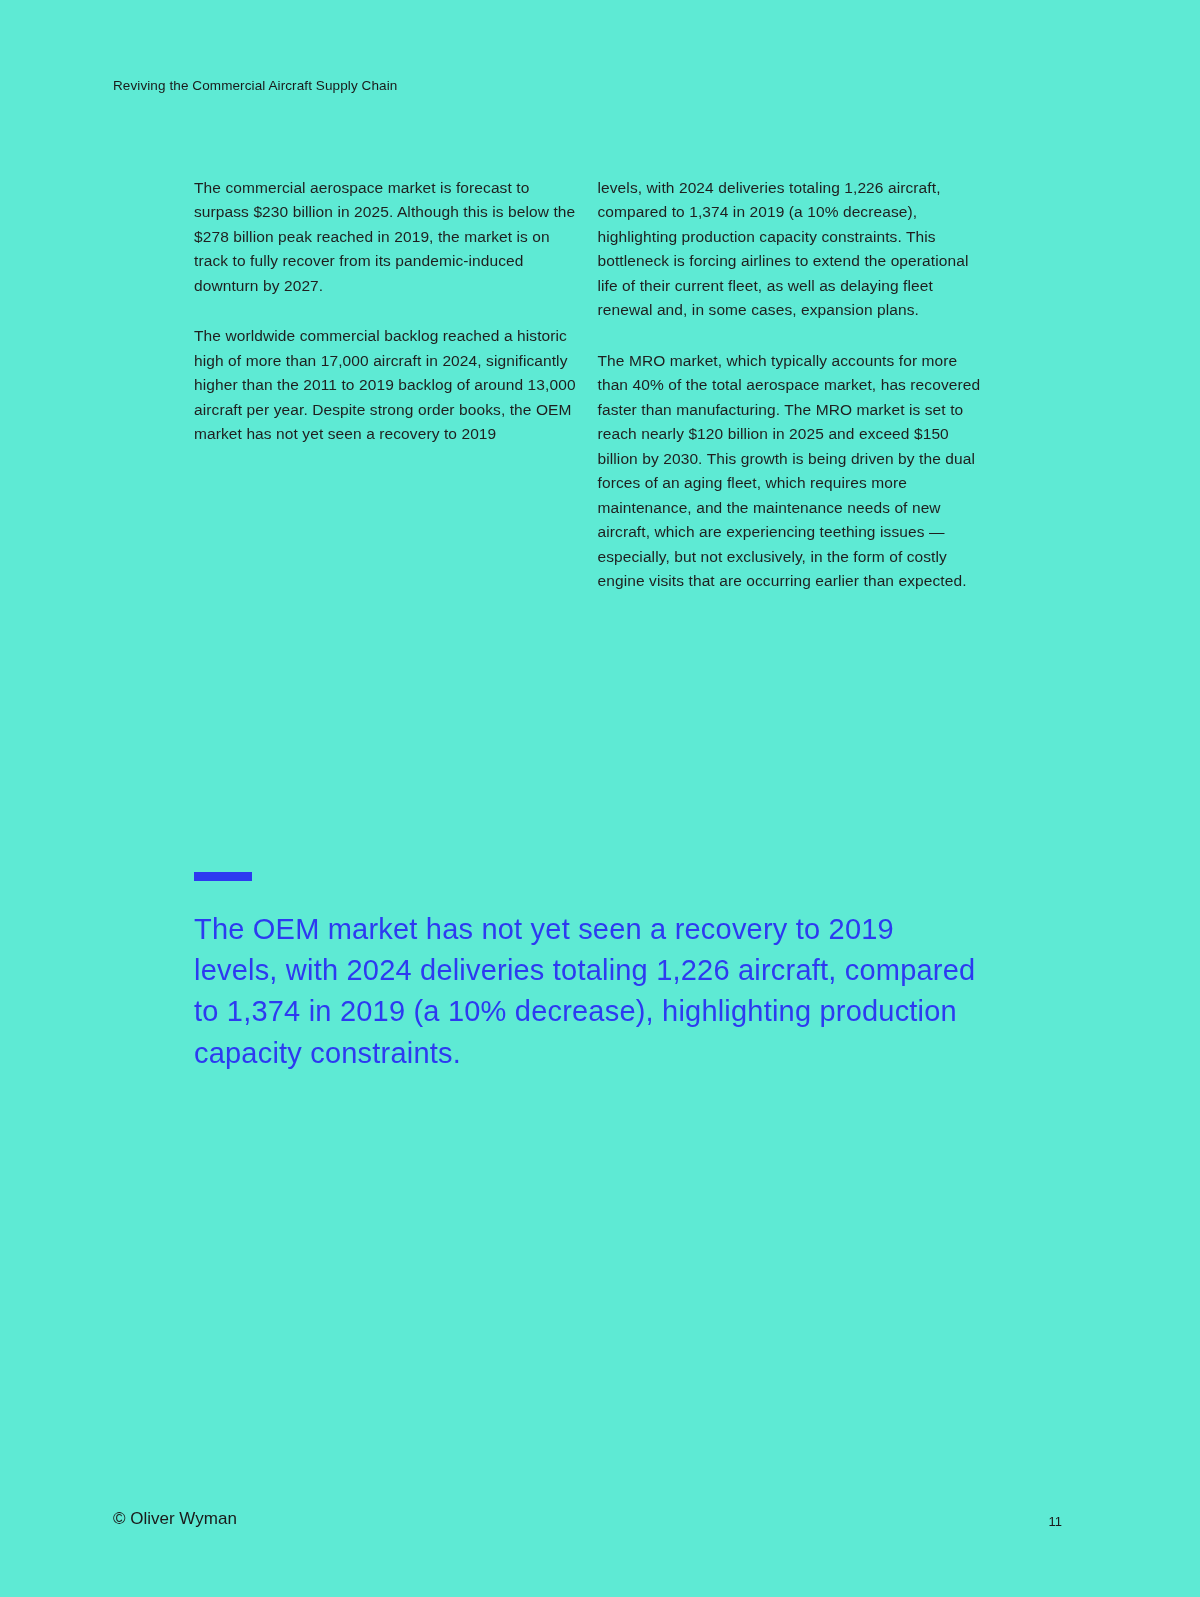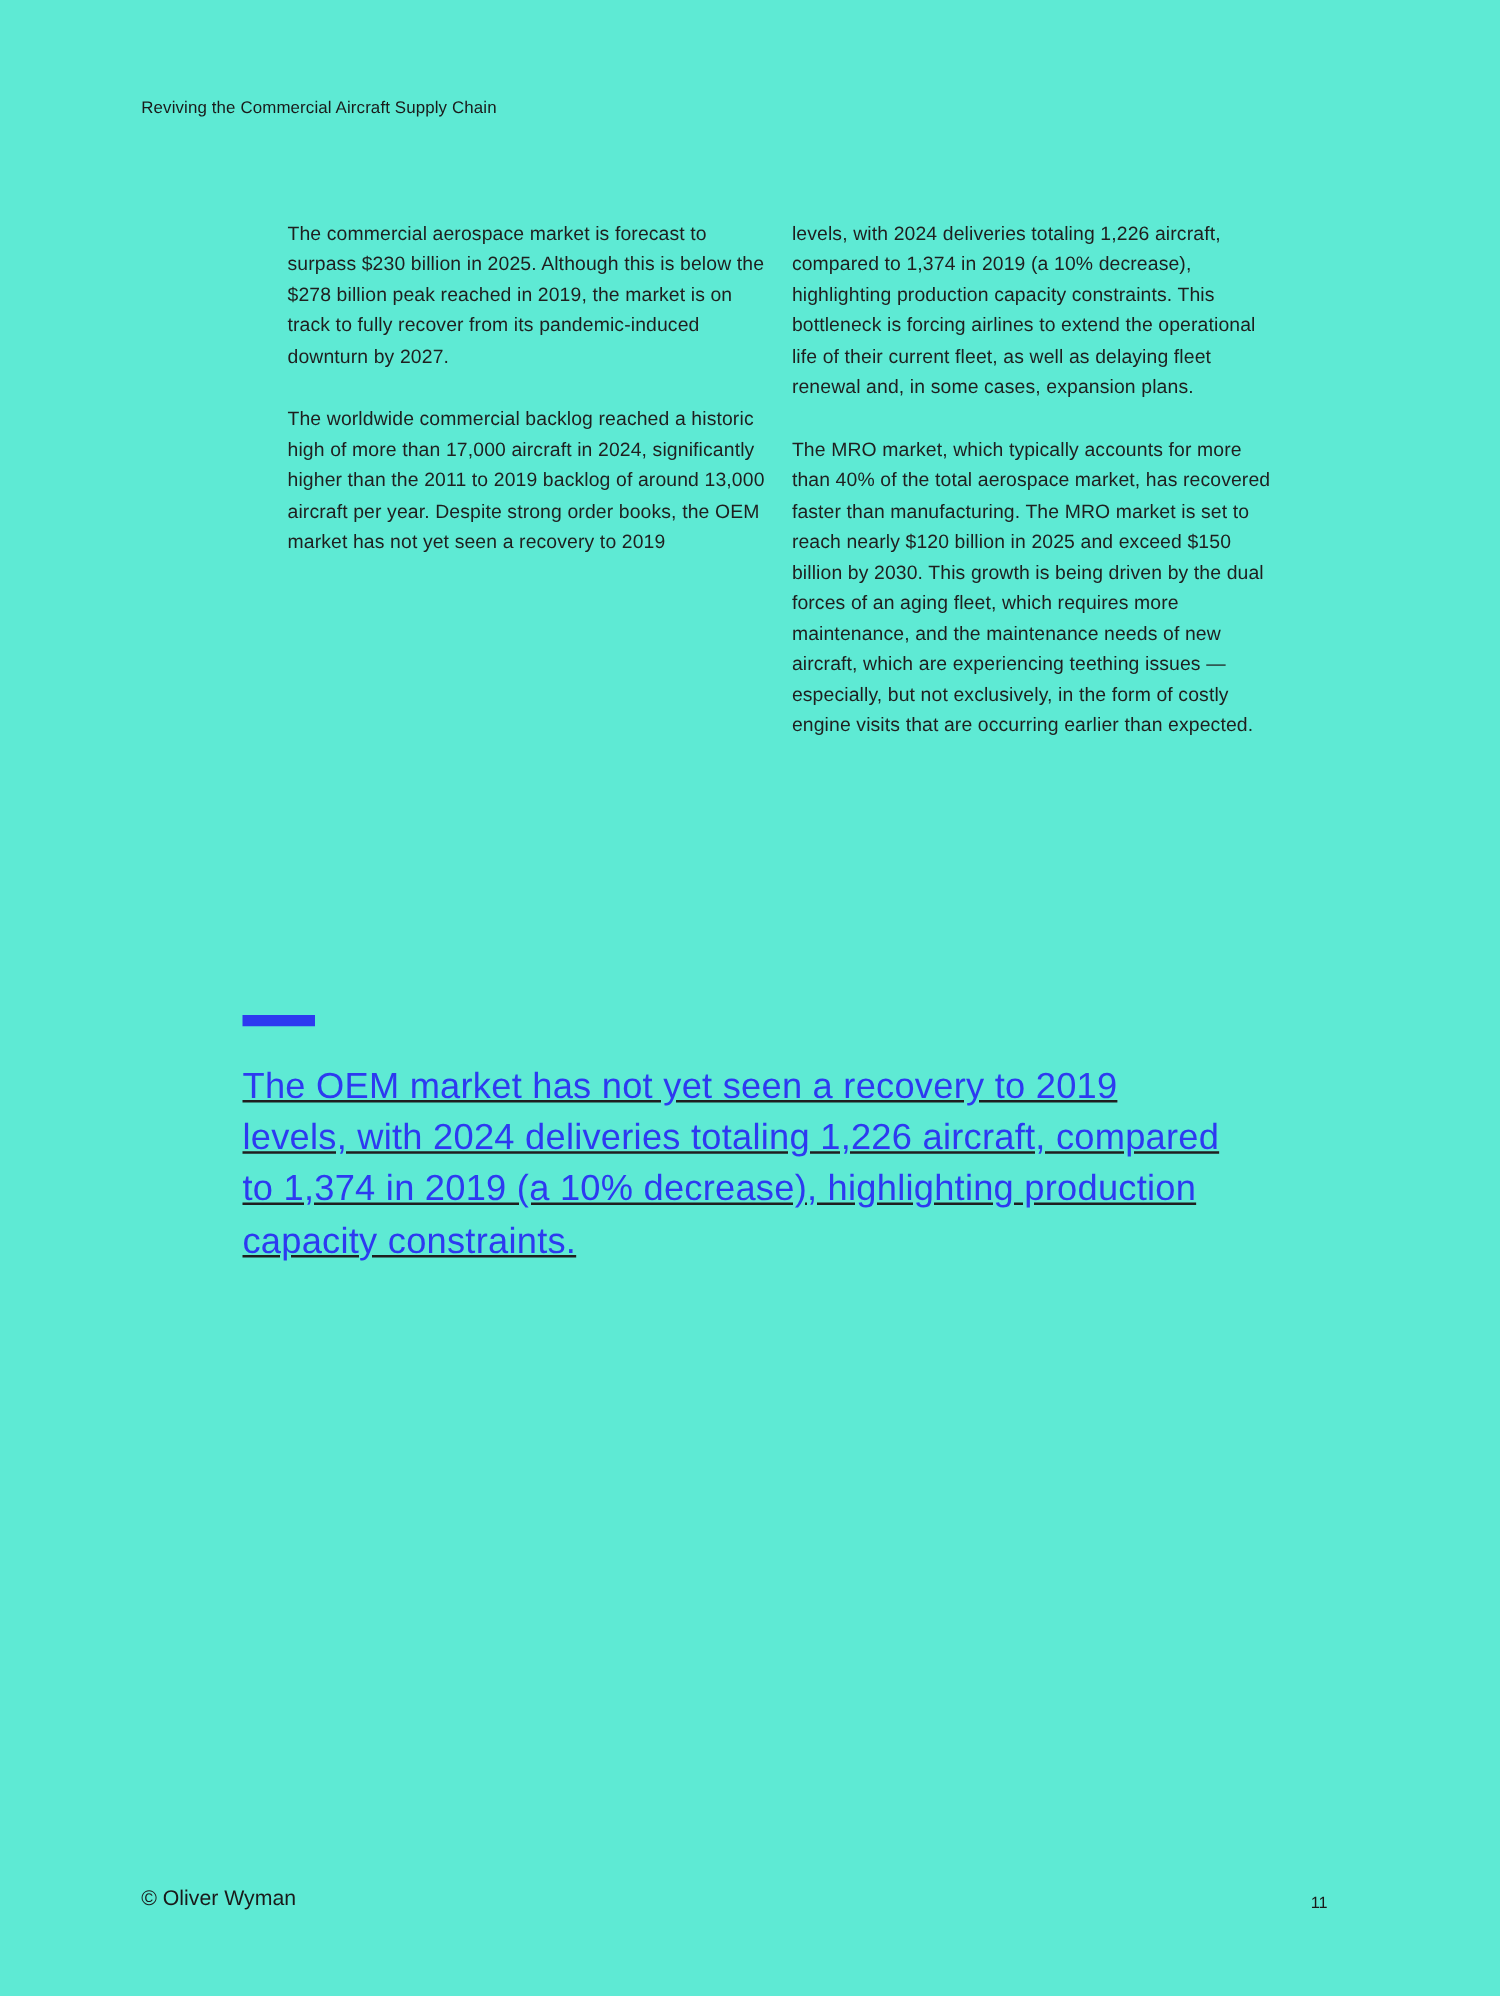"The commercial aerospace market is" .columns { margin-left: 36px -> none }
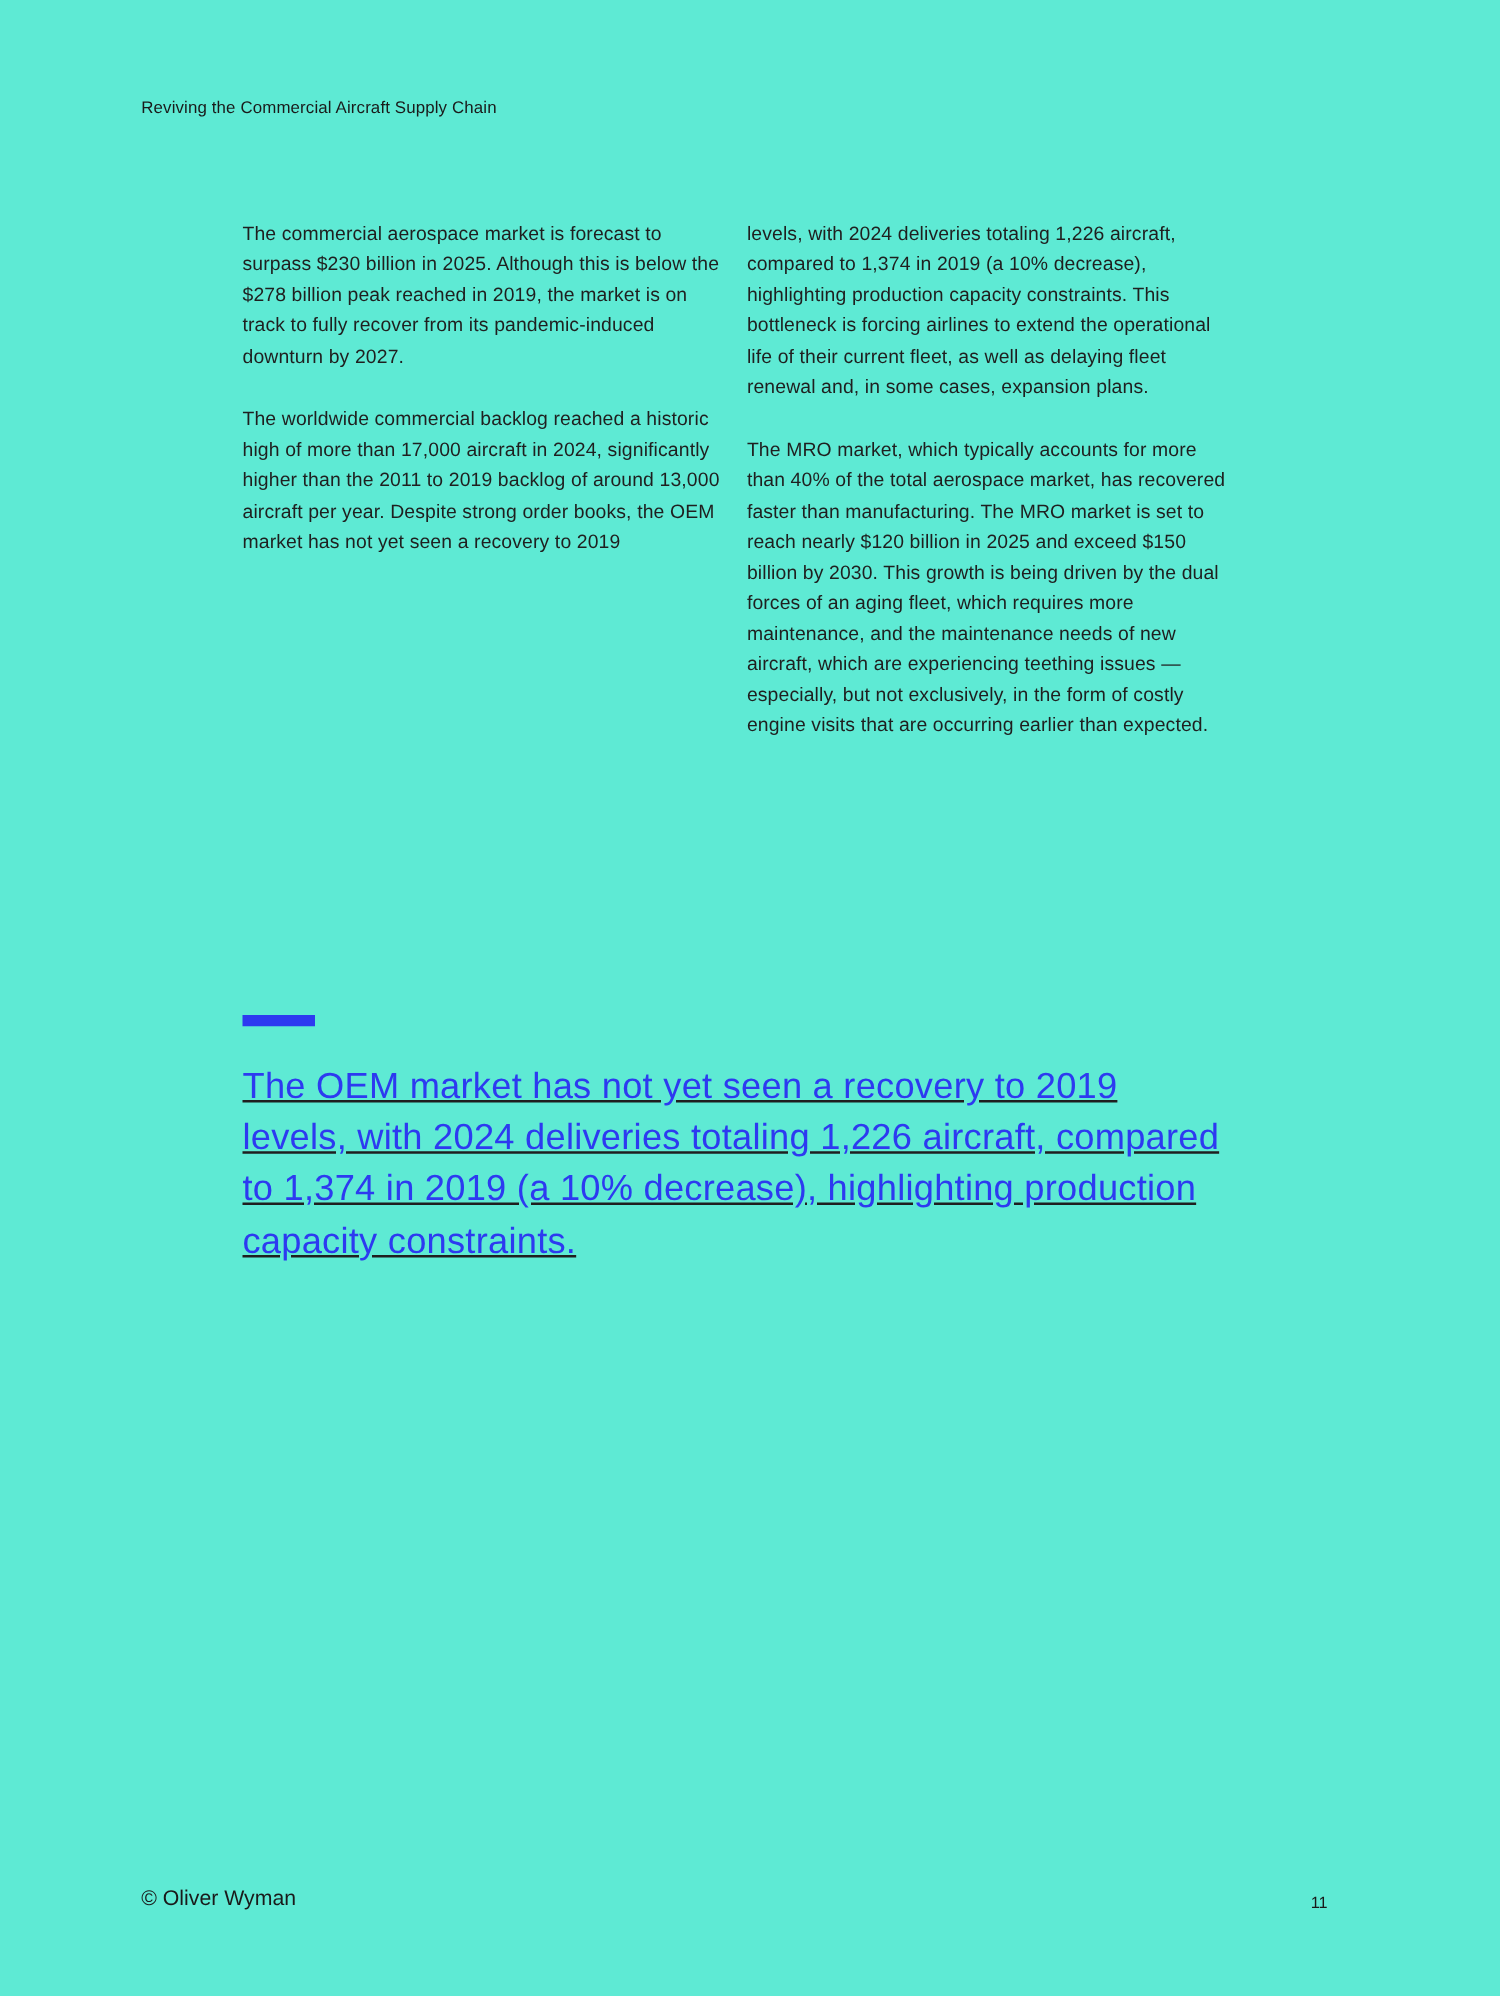"The OEM market has not" .pull-quote { text-decoration: underline -> none; top: 812px -> 872px }
